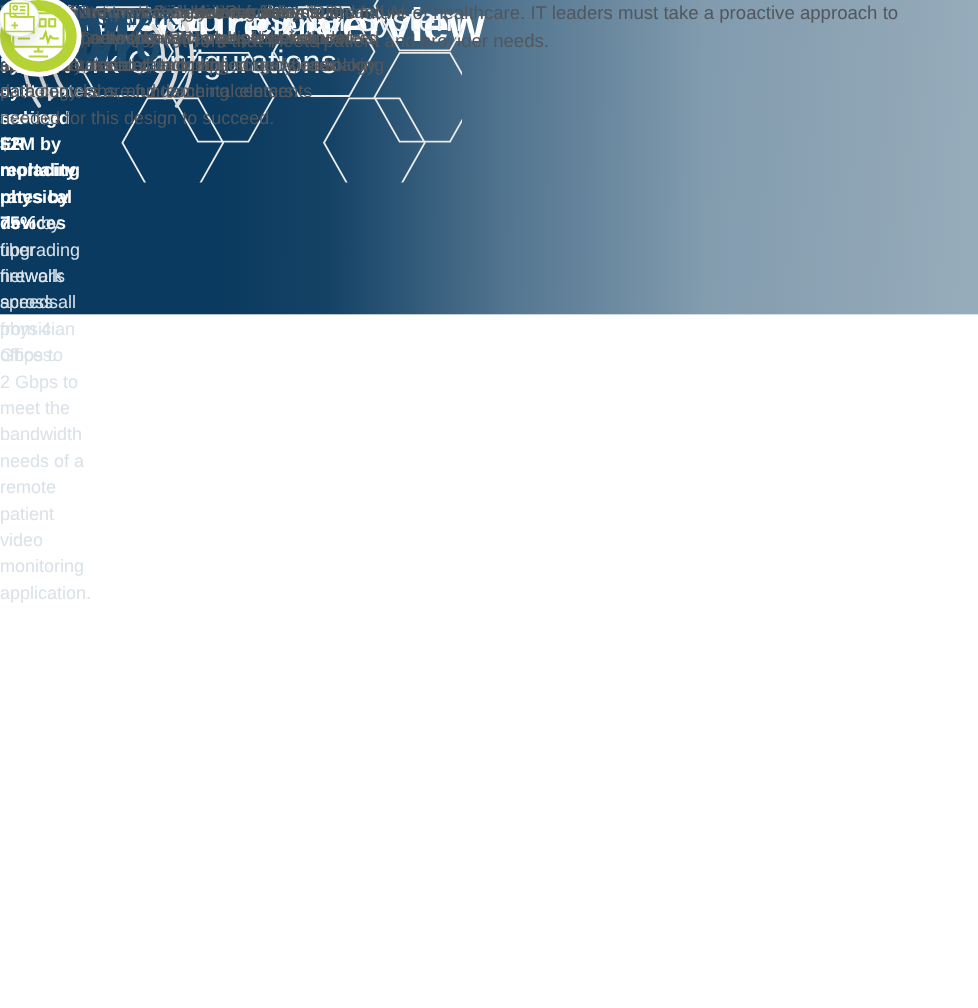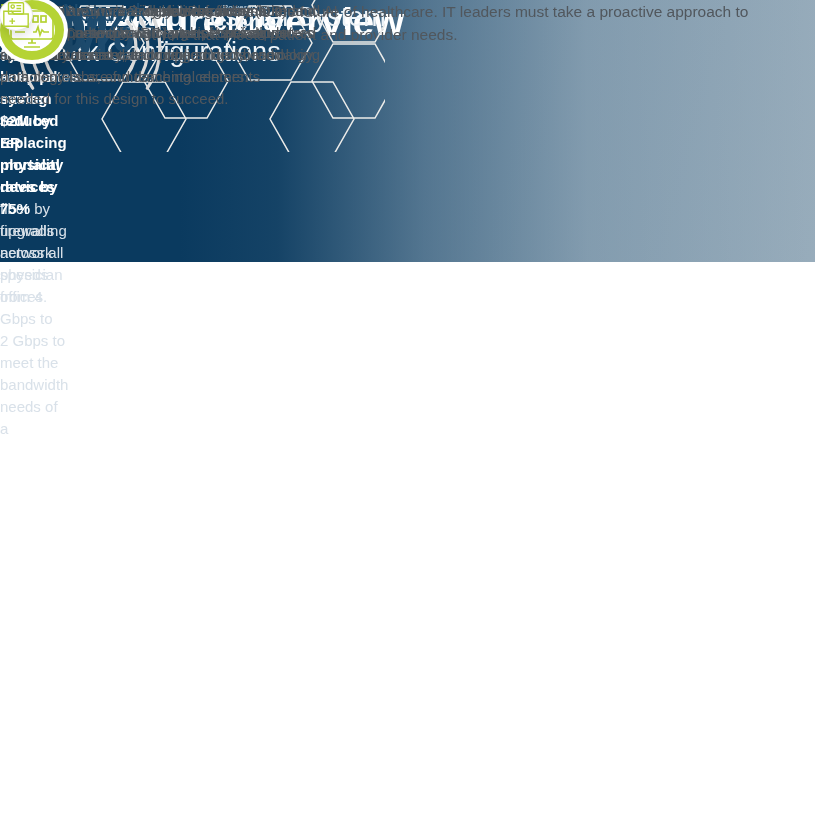"remote patient video monitoring" div { html: none -> <div><b></b><span>remote patient video monitoring application.</span></div> }
